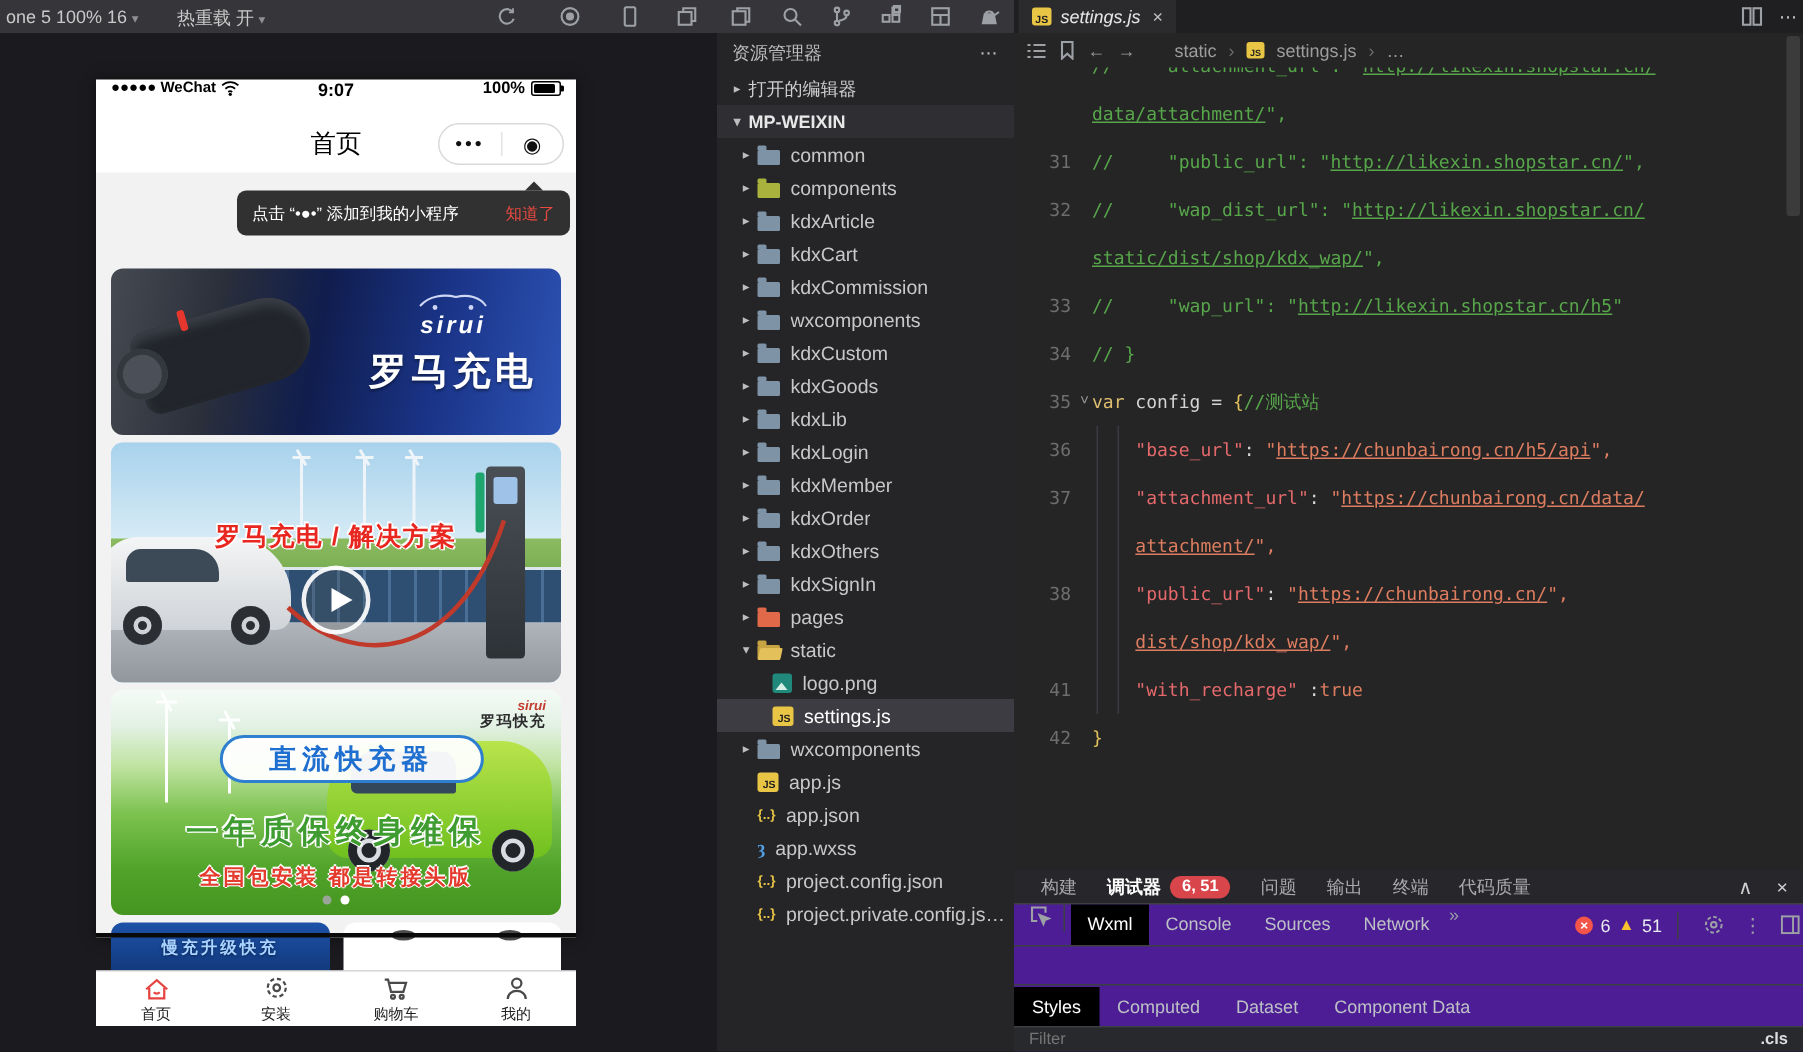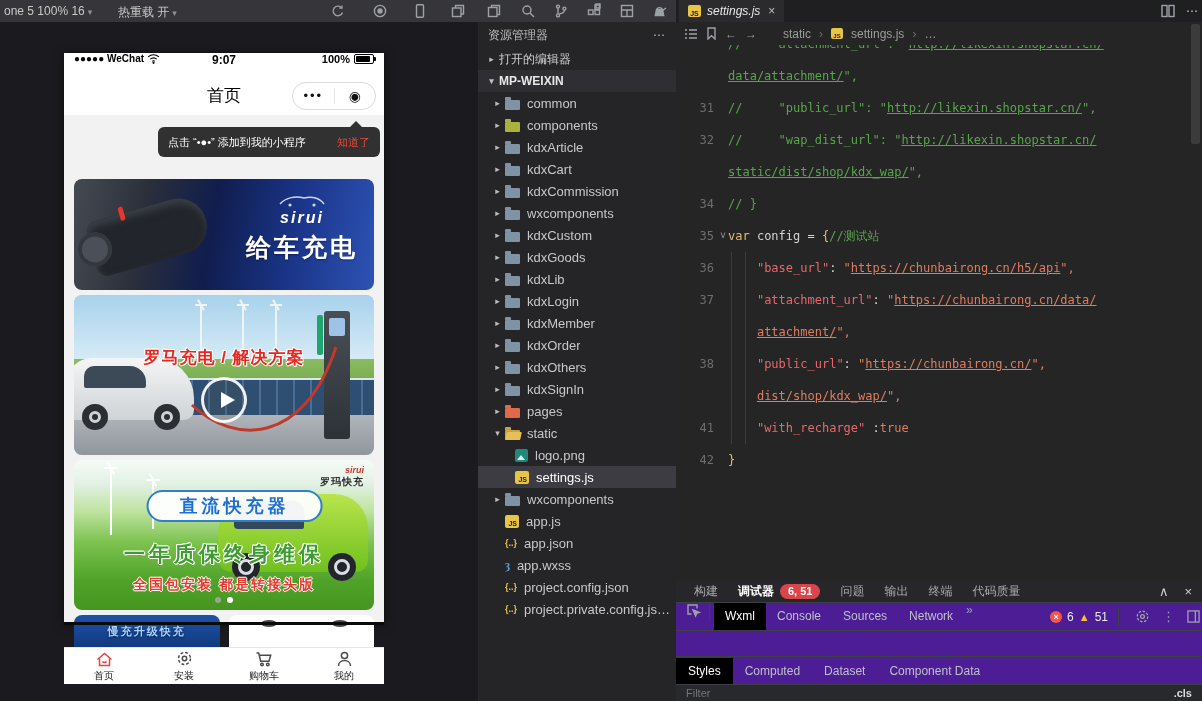"33" div.crow { html: none -> <div> <span>33</span> <span><span>// "wap_url": "</span><span>http://likexin.shopstar.cn/h5</span><span>"</span></span> </div> }
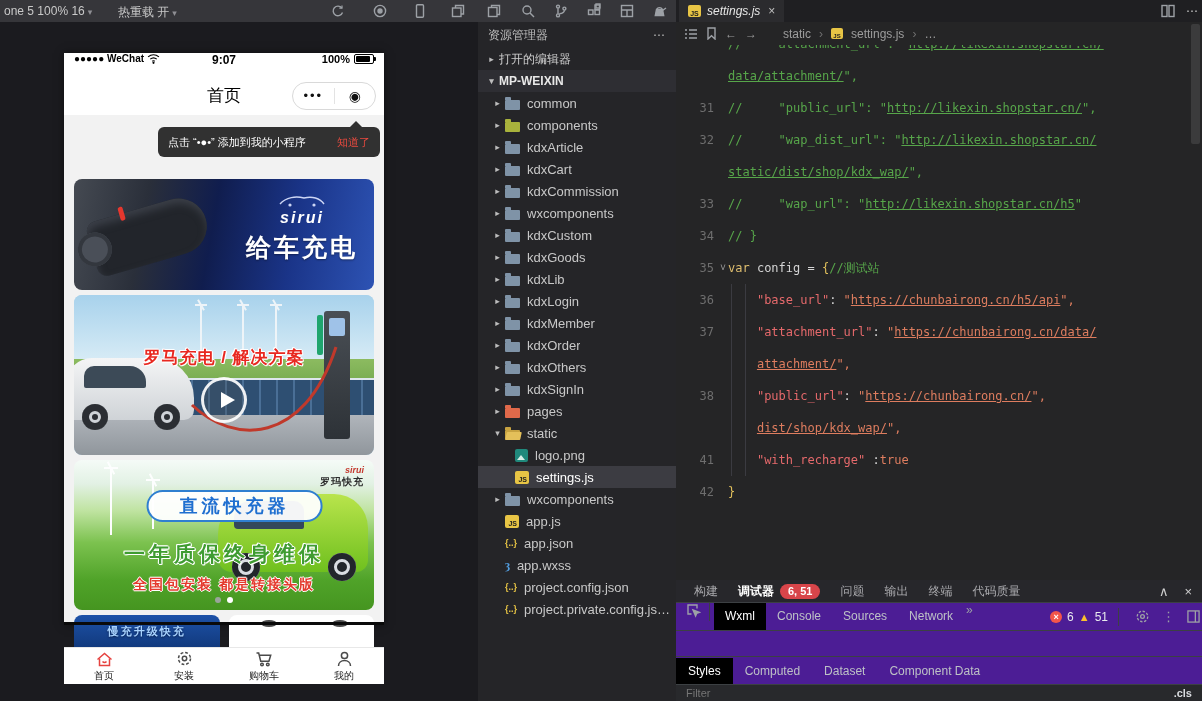"给车充电" div.btitle { text: 给车 -> 罗马 }
